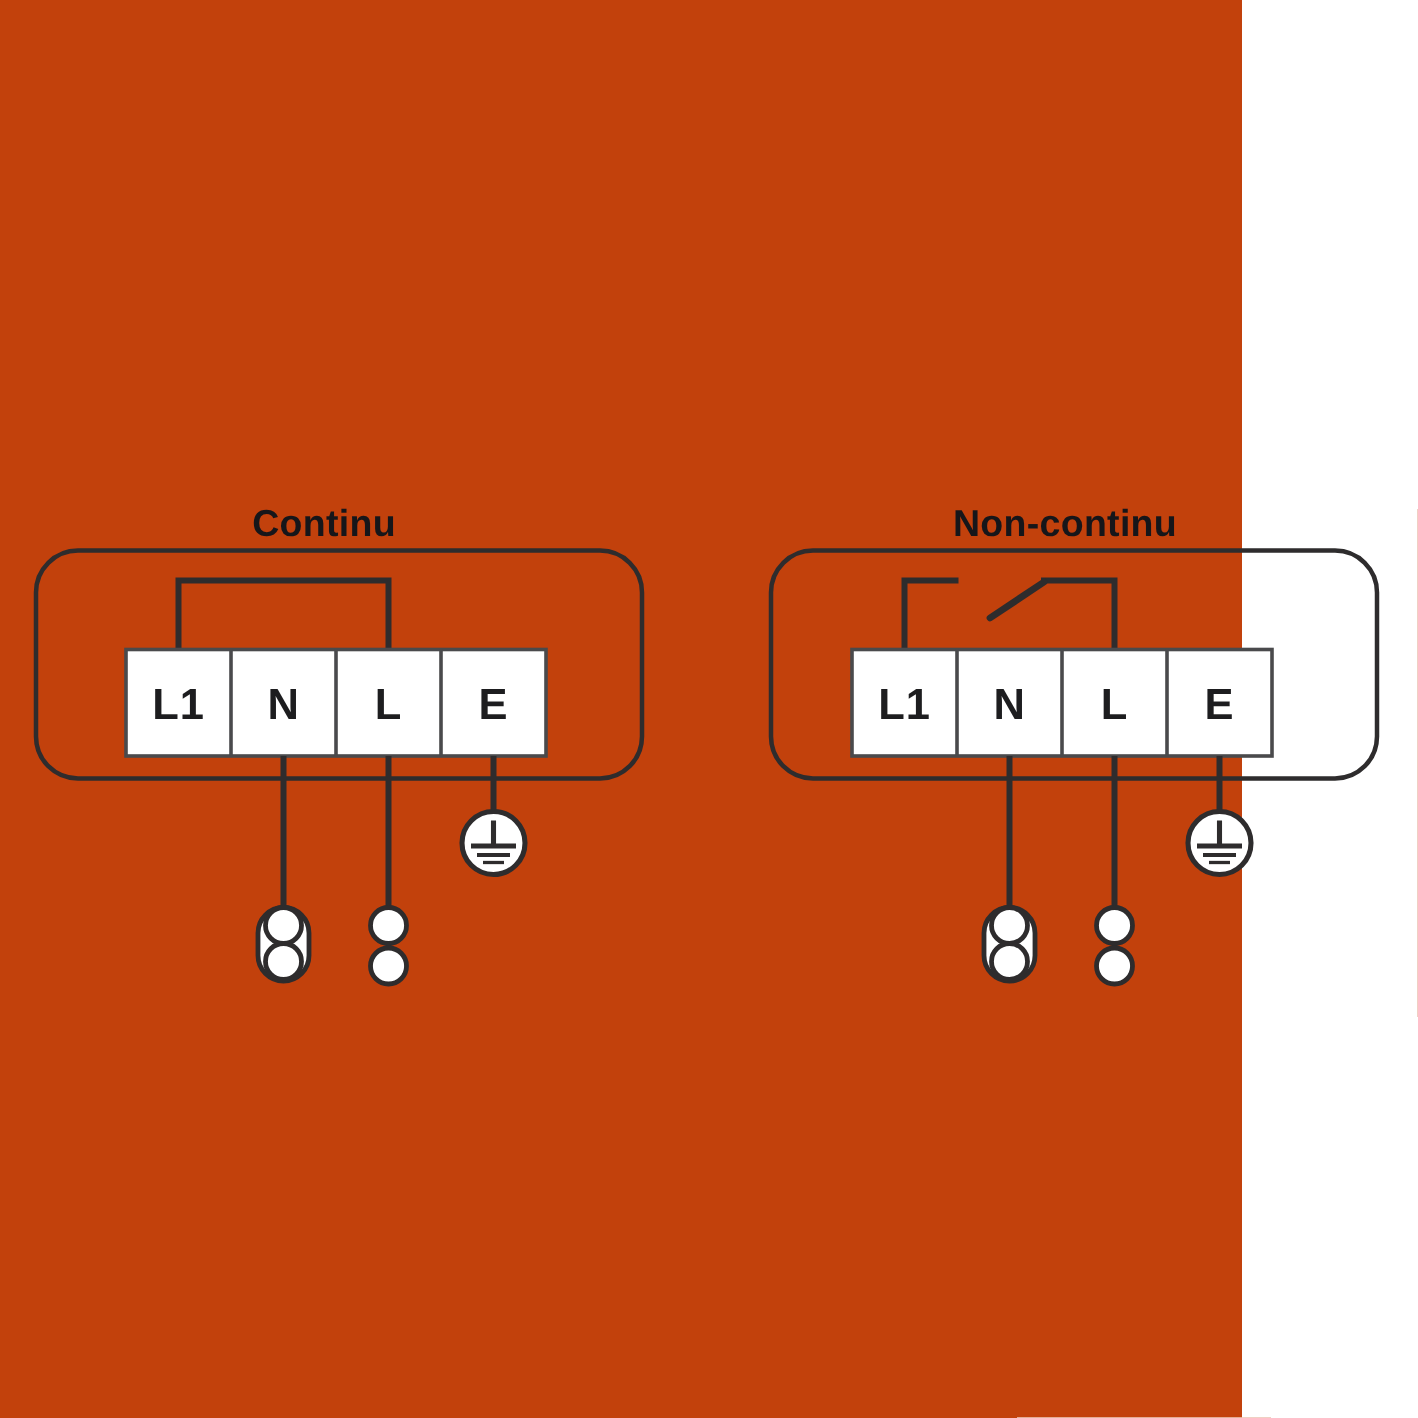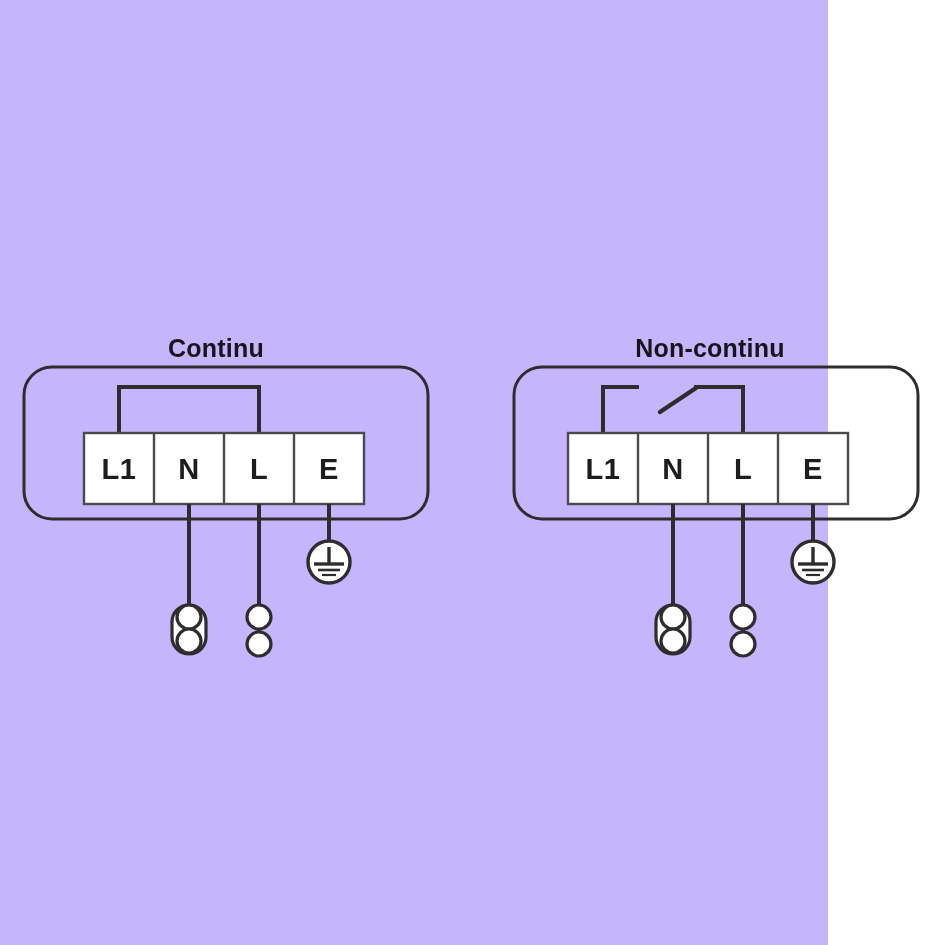"Continu" #canvas { background: #c4b5fd -> #c2410c }
